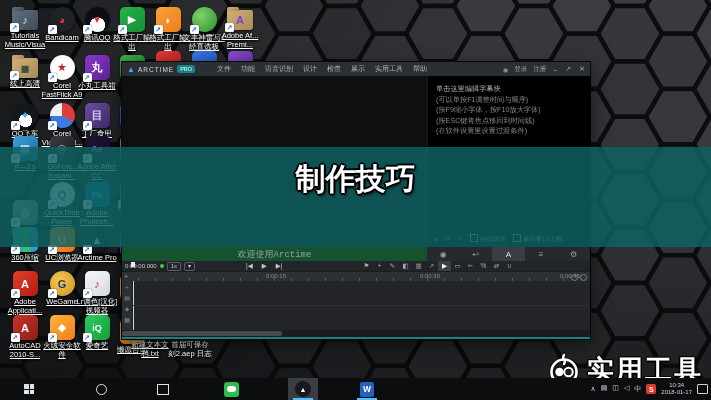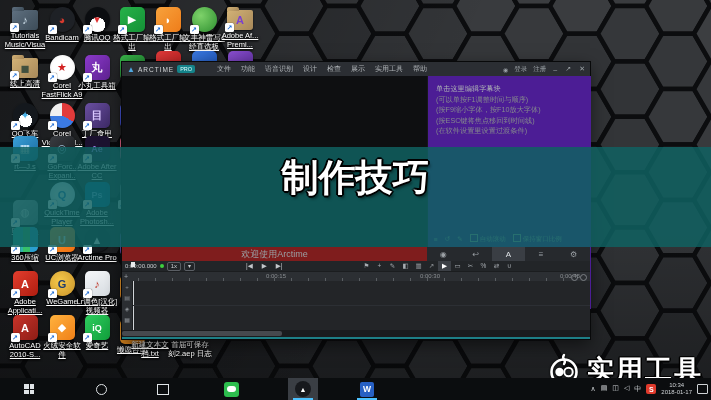"单击这里编辑字幕块" #rpanel { background: #4c1d95 -> #000000 }
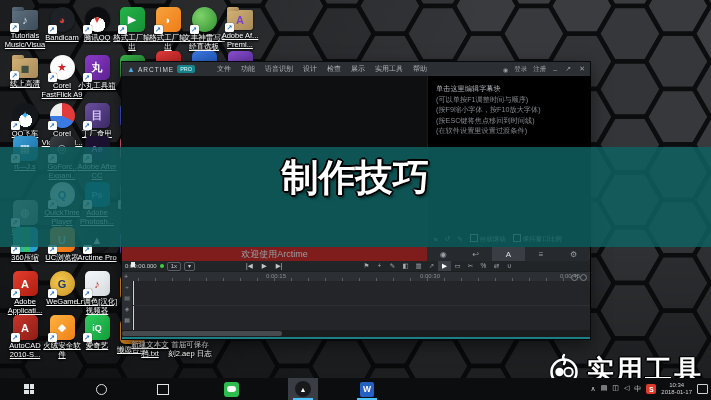"制作技巧" #banner .l2 { font-size: 37px -> 30px; margin-top: 6px -> 12px }
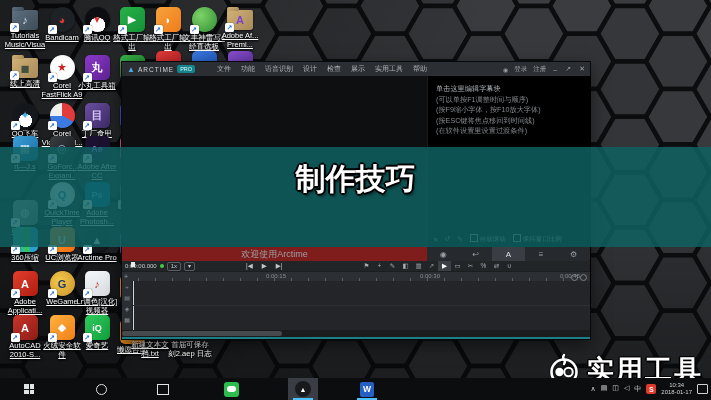"欢迎使用Arctime" #welcomeband { background: #7f1d1d -> #14532d; font-family: none -> Liberation Mono, monospace }
